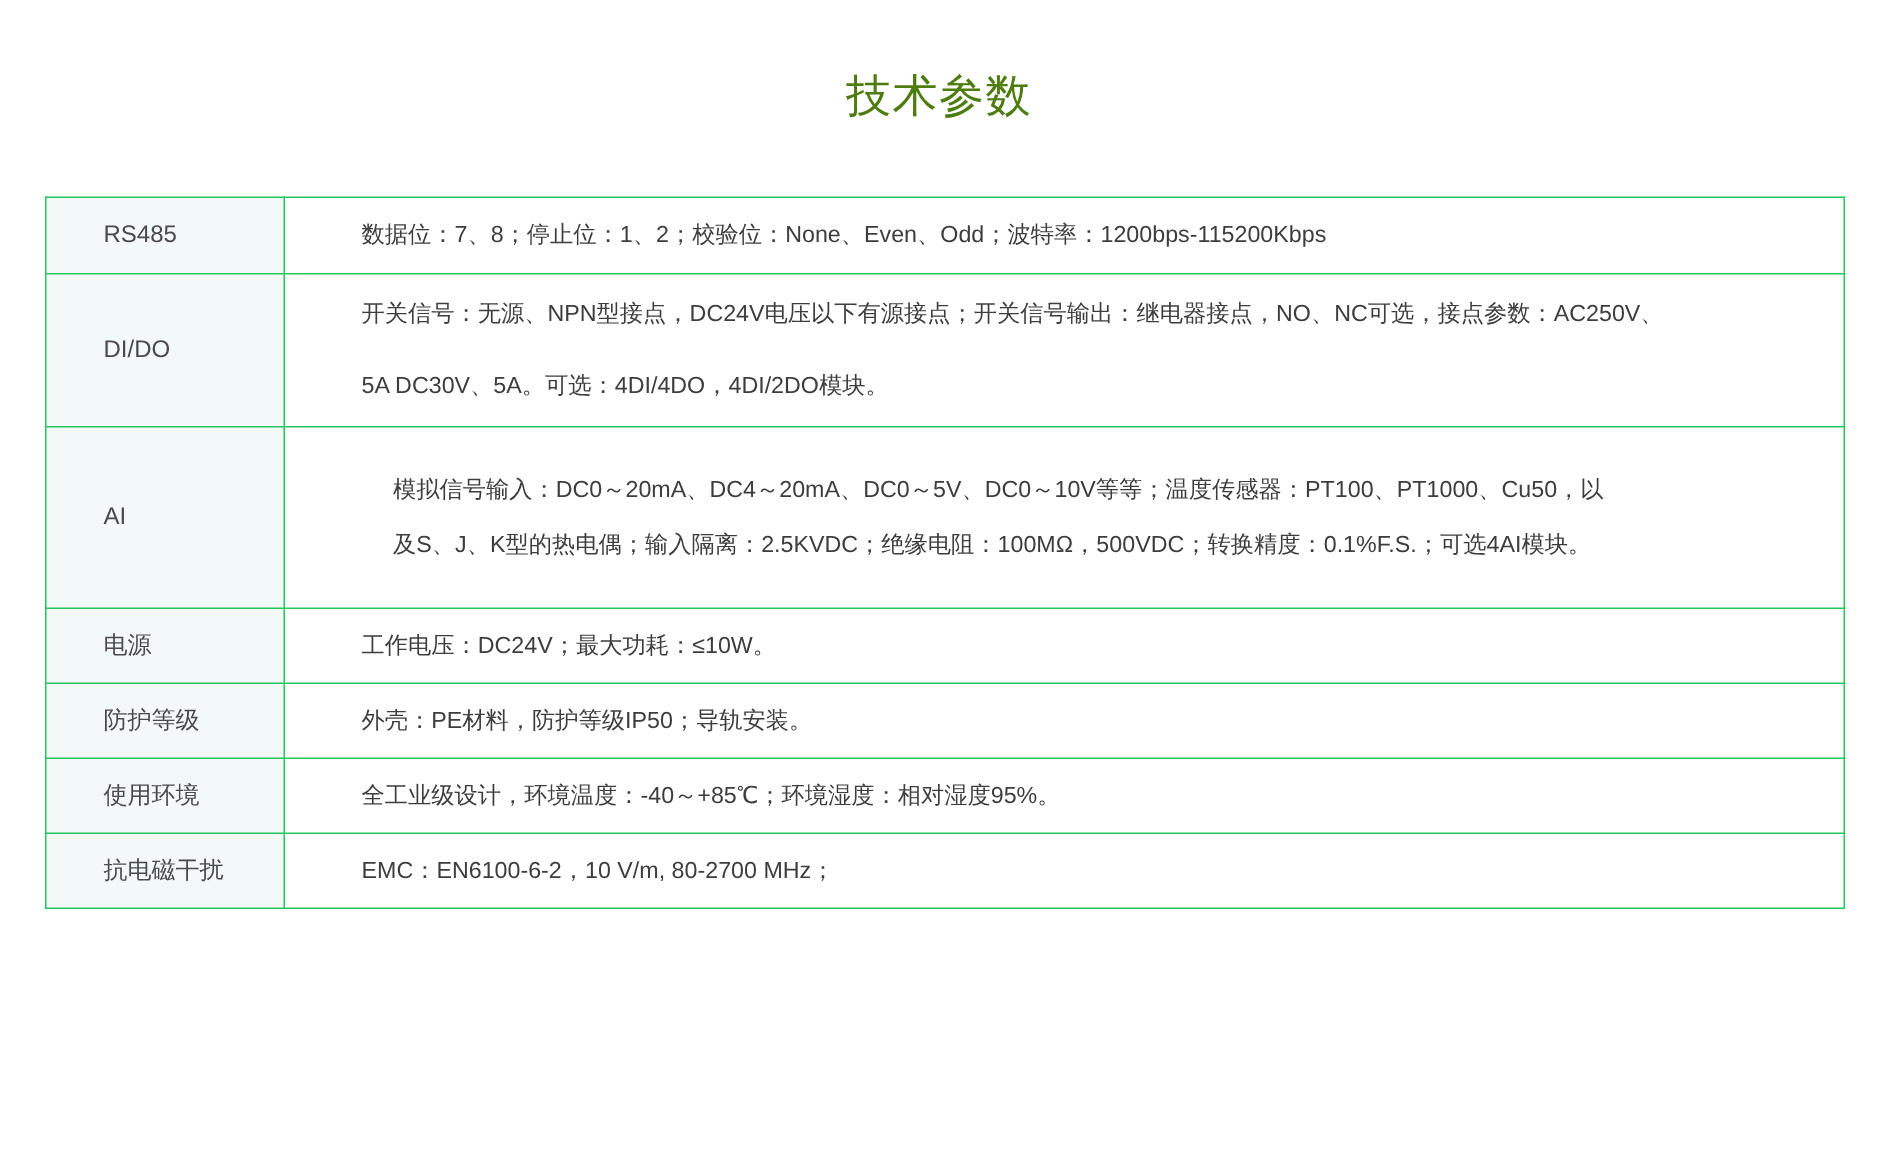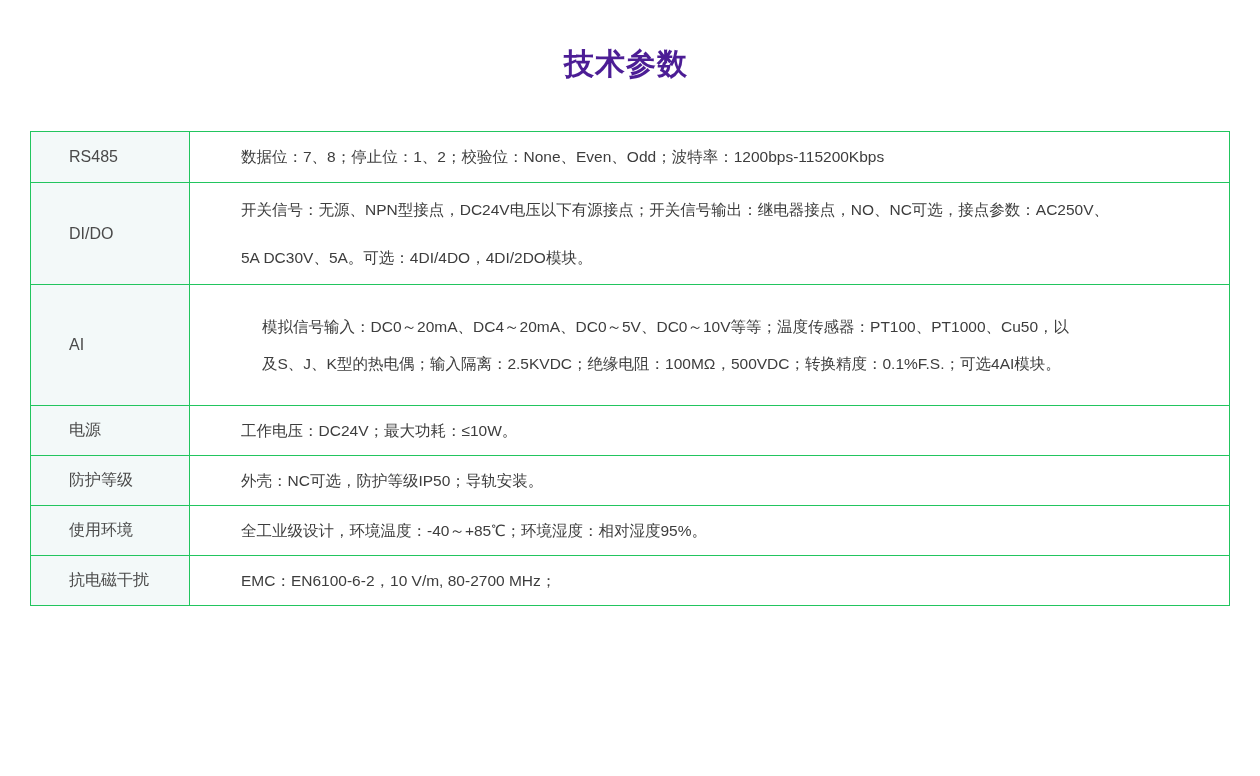"技术参数" .page-title { color: #4c1d95 -> #4d7c0f; font-weight: bold -> normal }
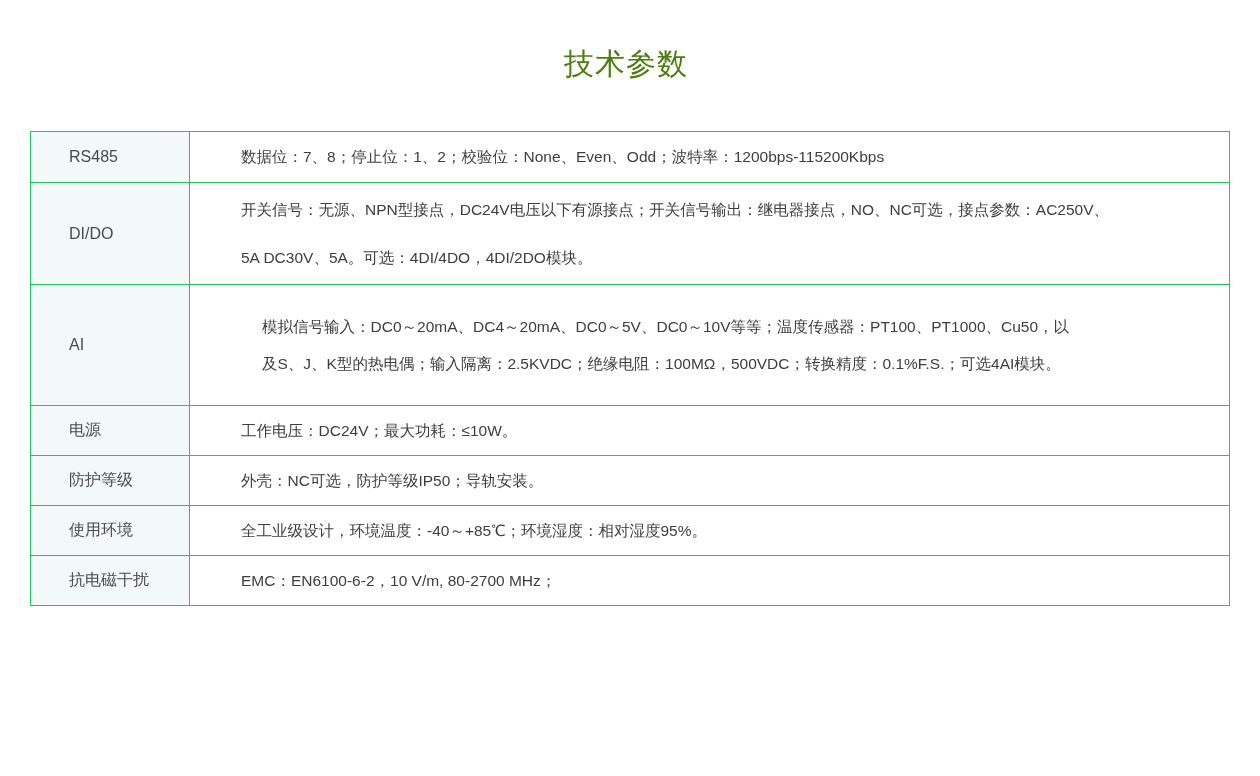"外壳：NC可选，防护等级IP50；导轨安装。" div.line { text: NC可选 -> PE材料 }
